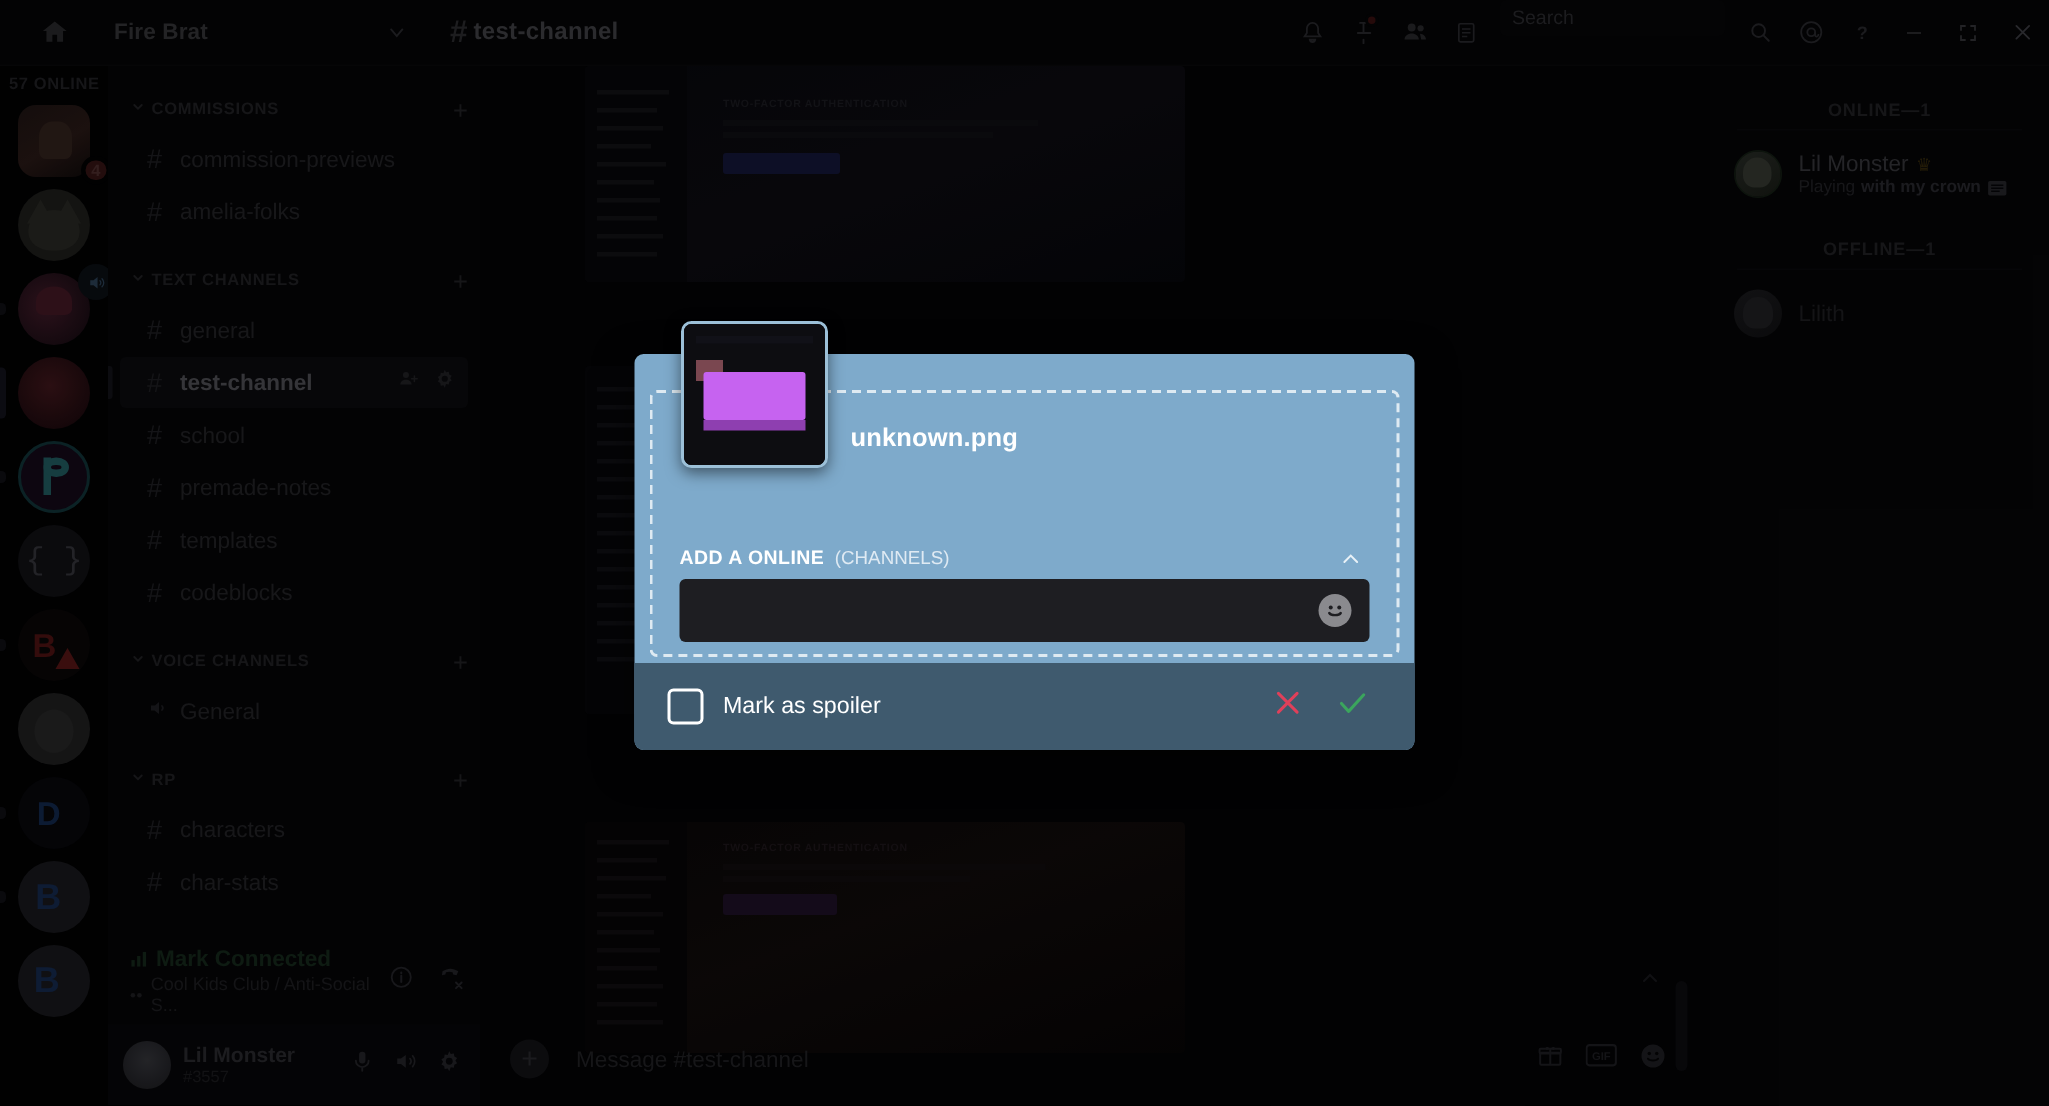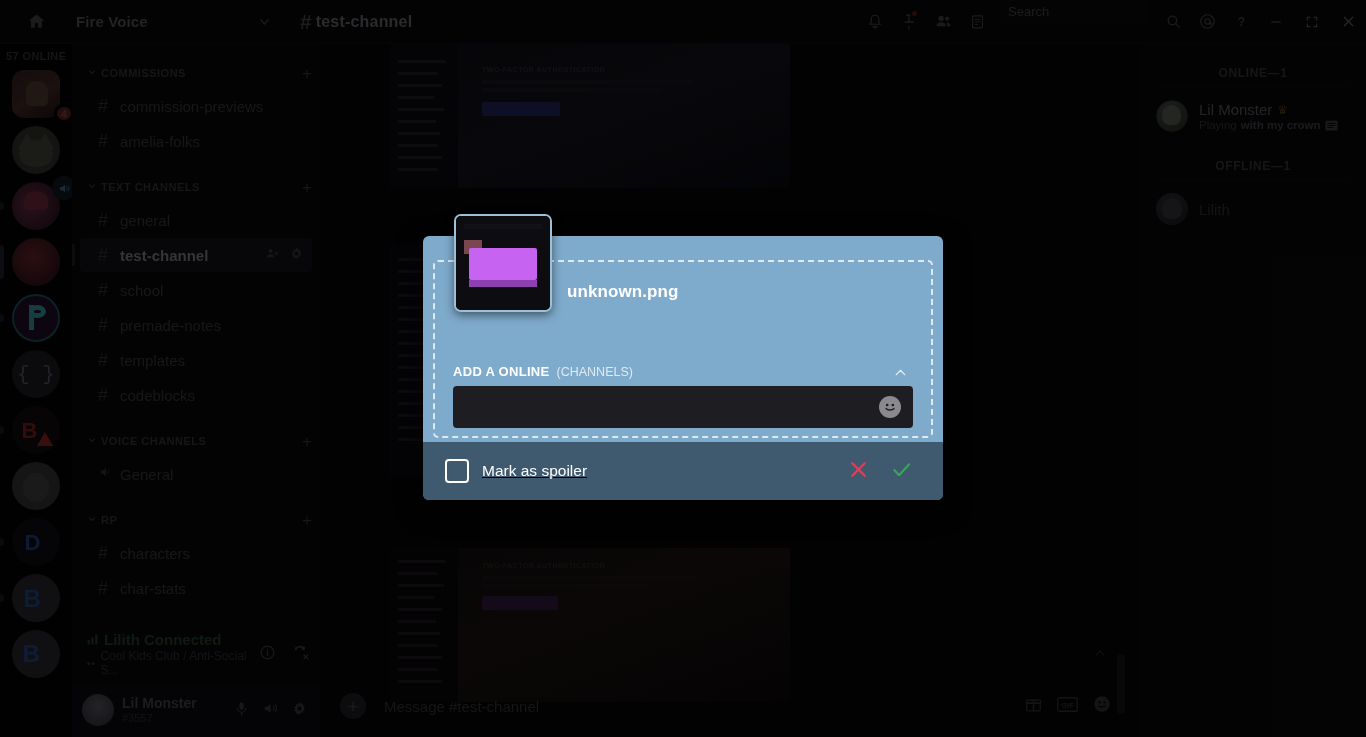"Fire Voice" div.guild-name { text: Voice -> Brat }
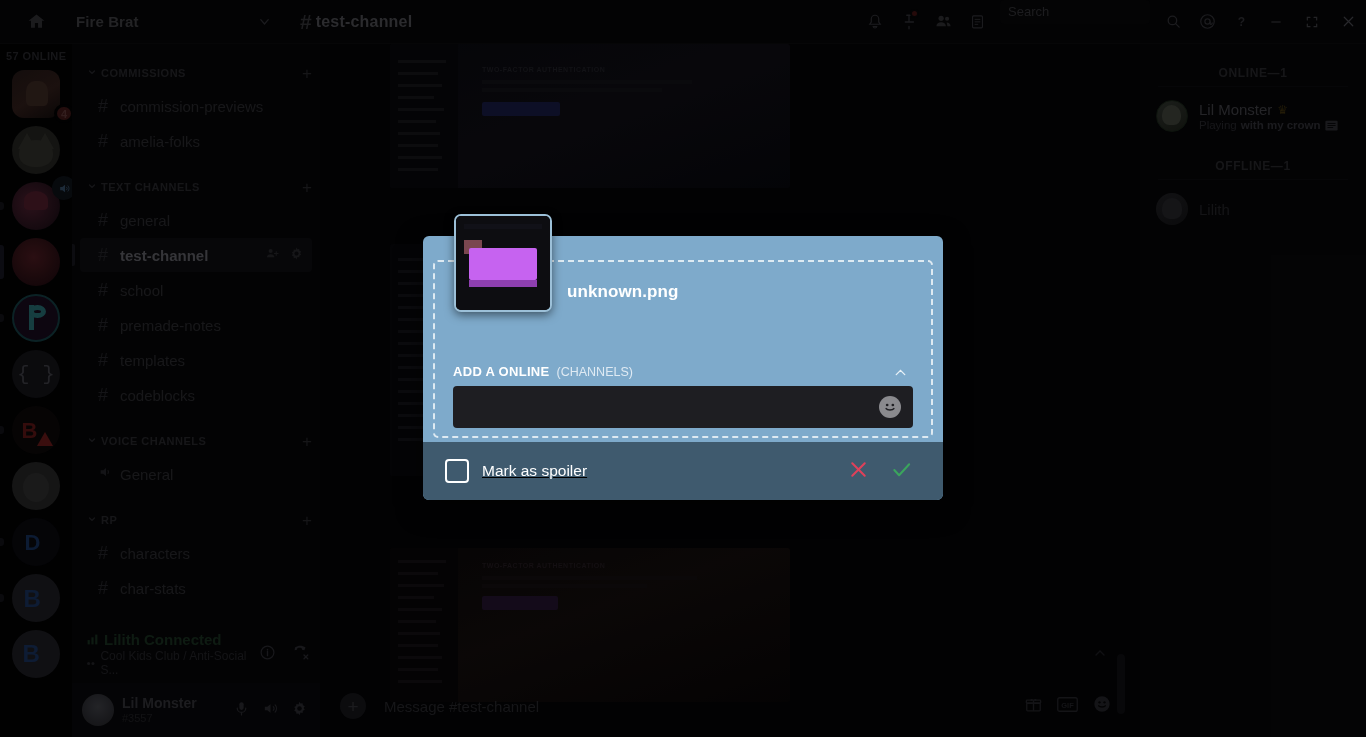"Mark as spoiler" .modal-foot { text-decoration: underline -> none }
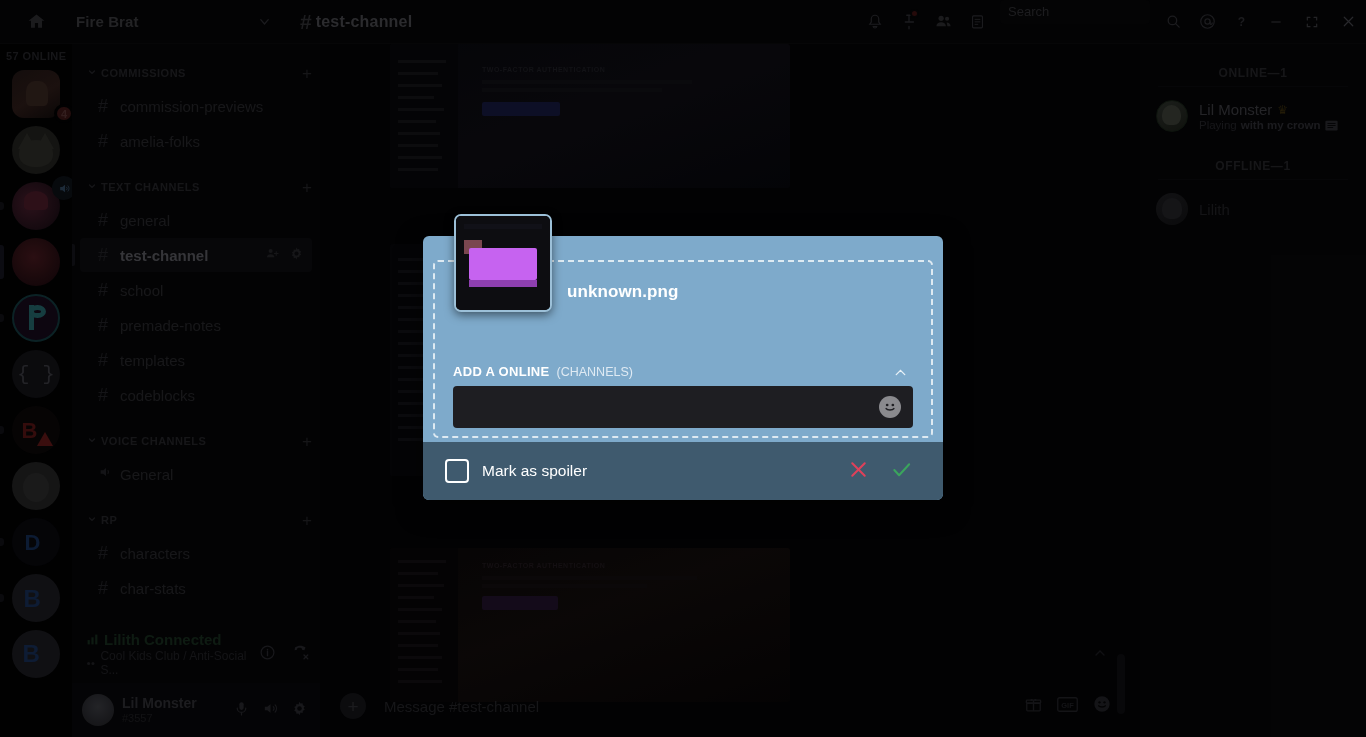"Lilith Connected" span { text: Lilith -> Mark }
